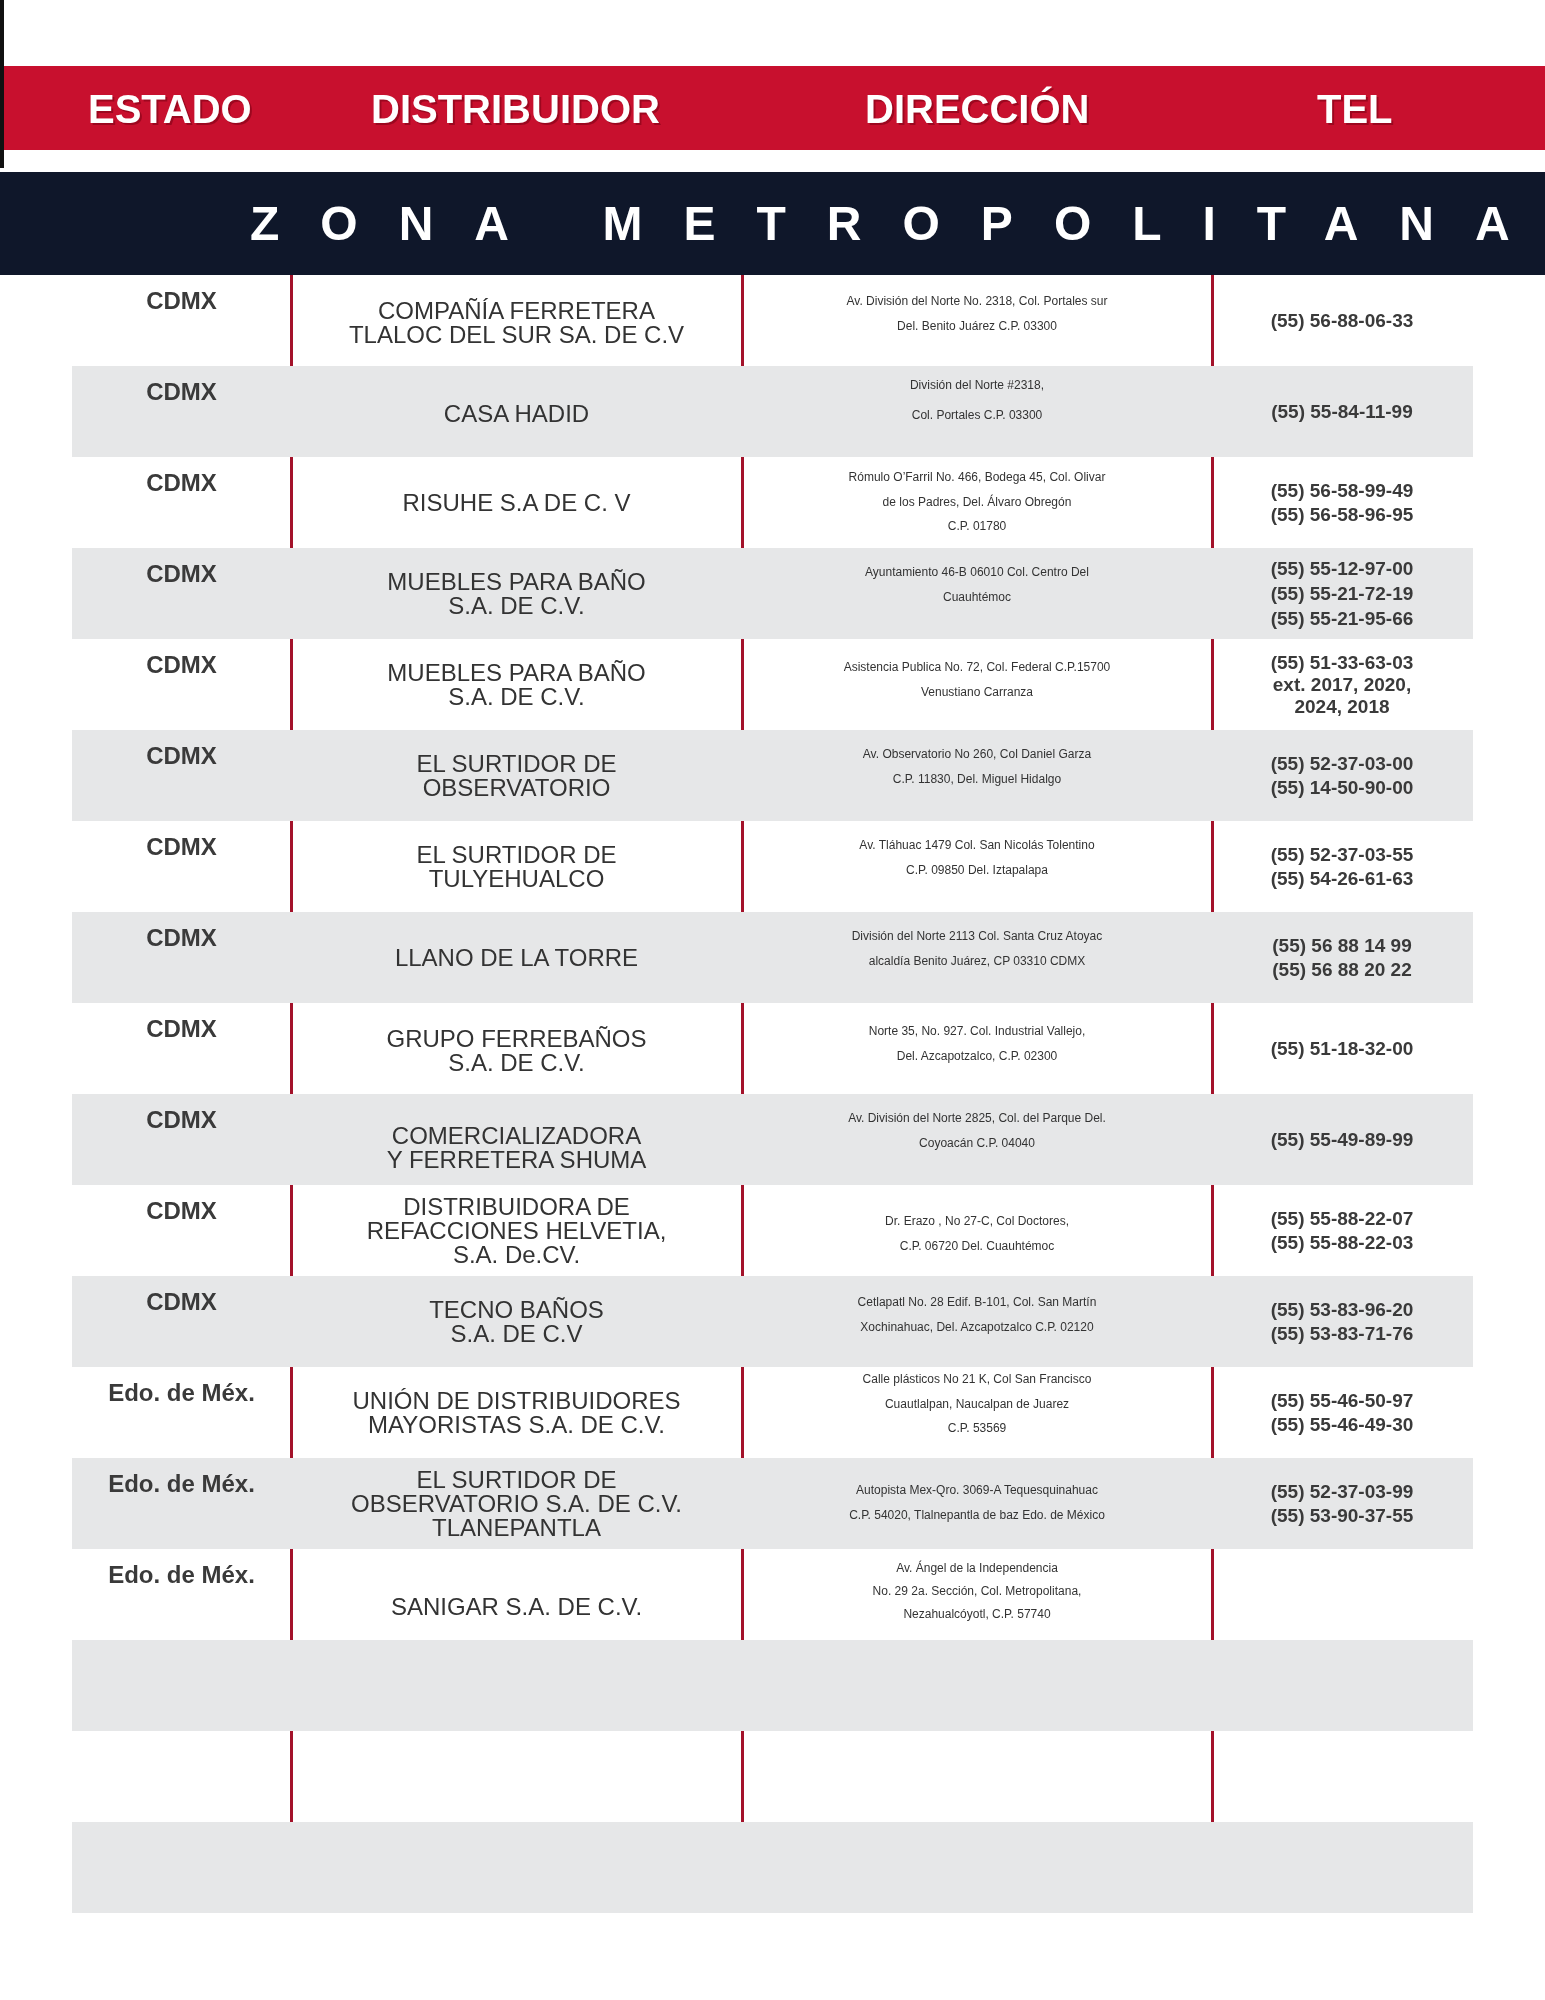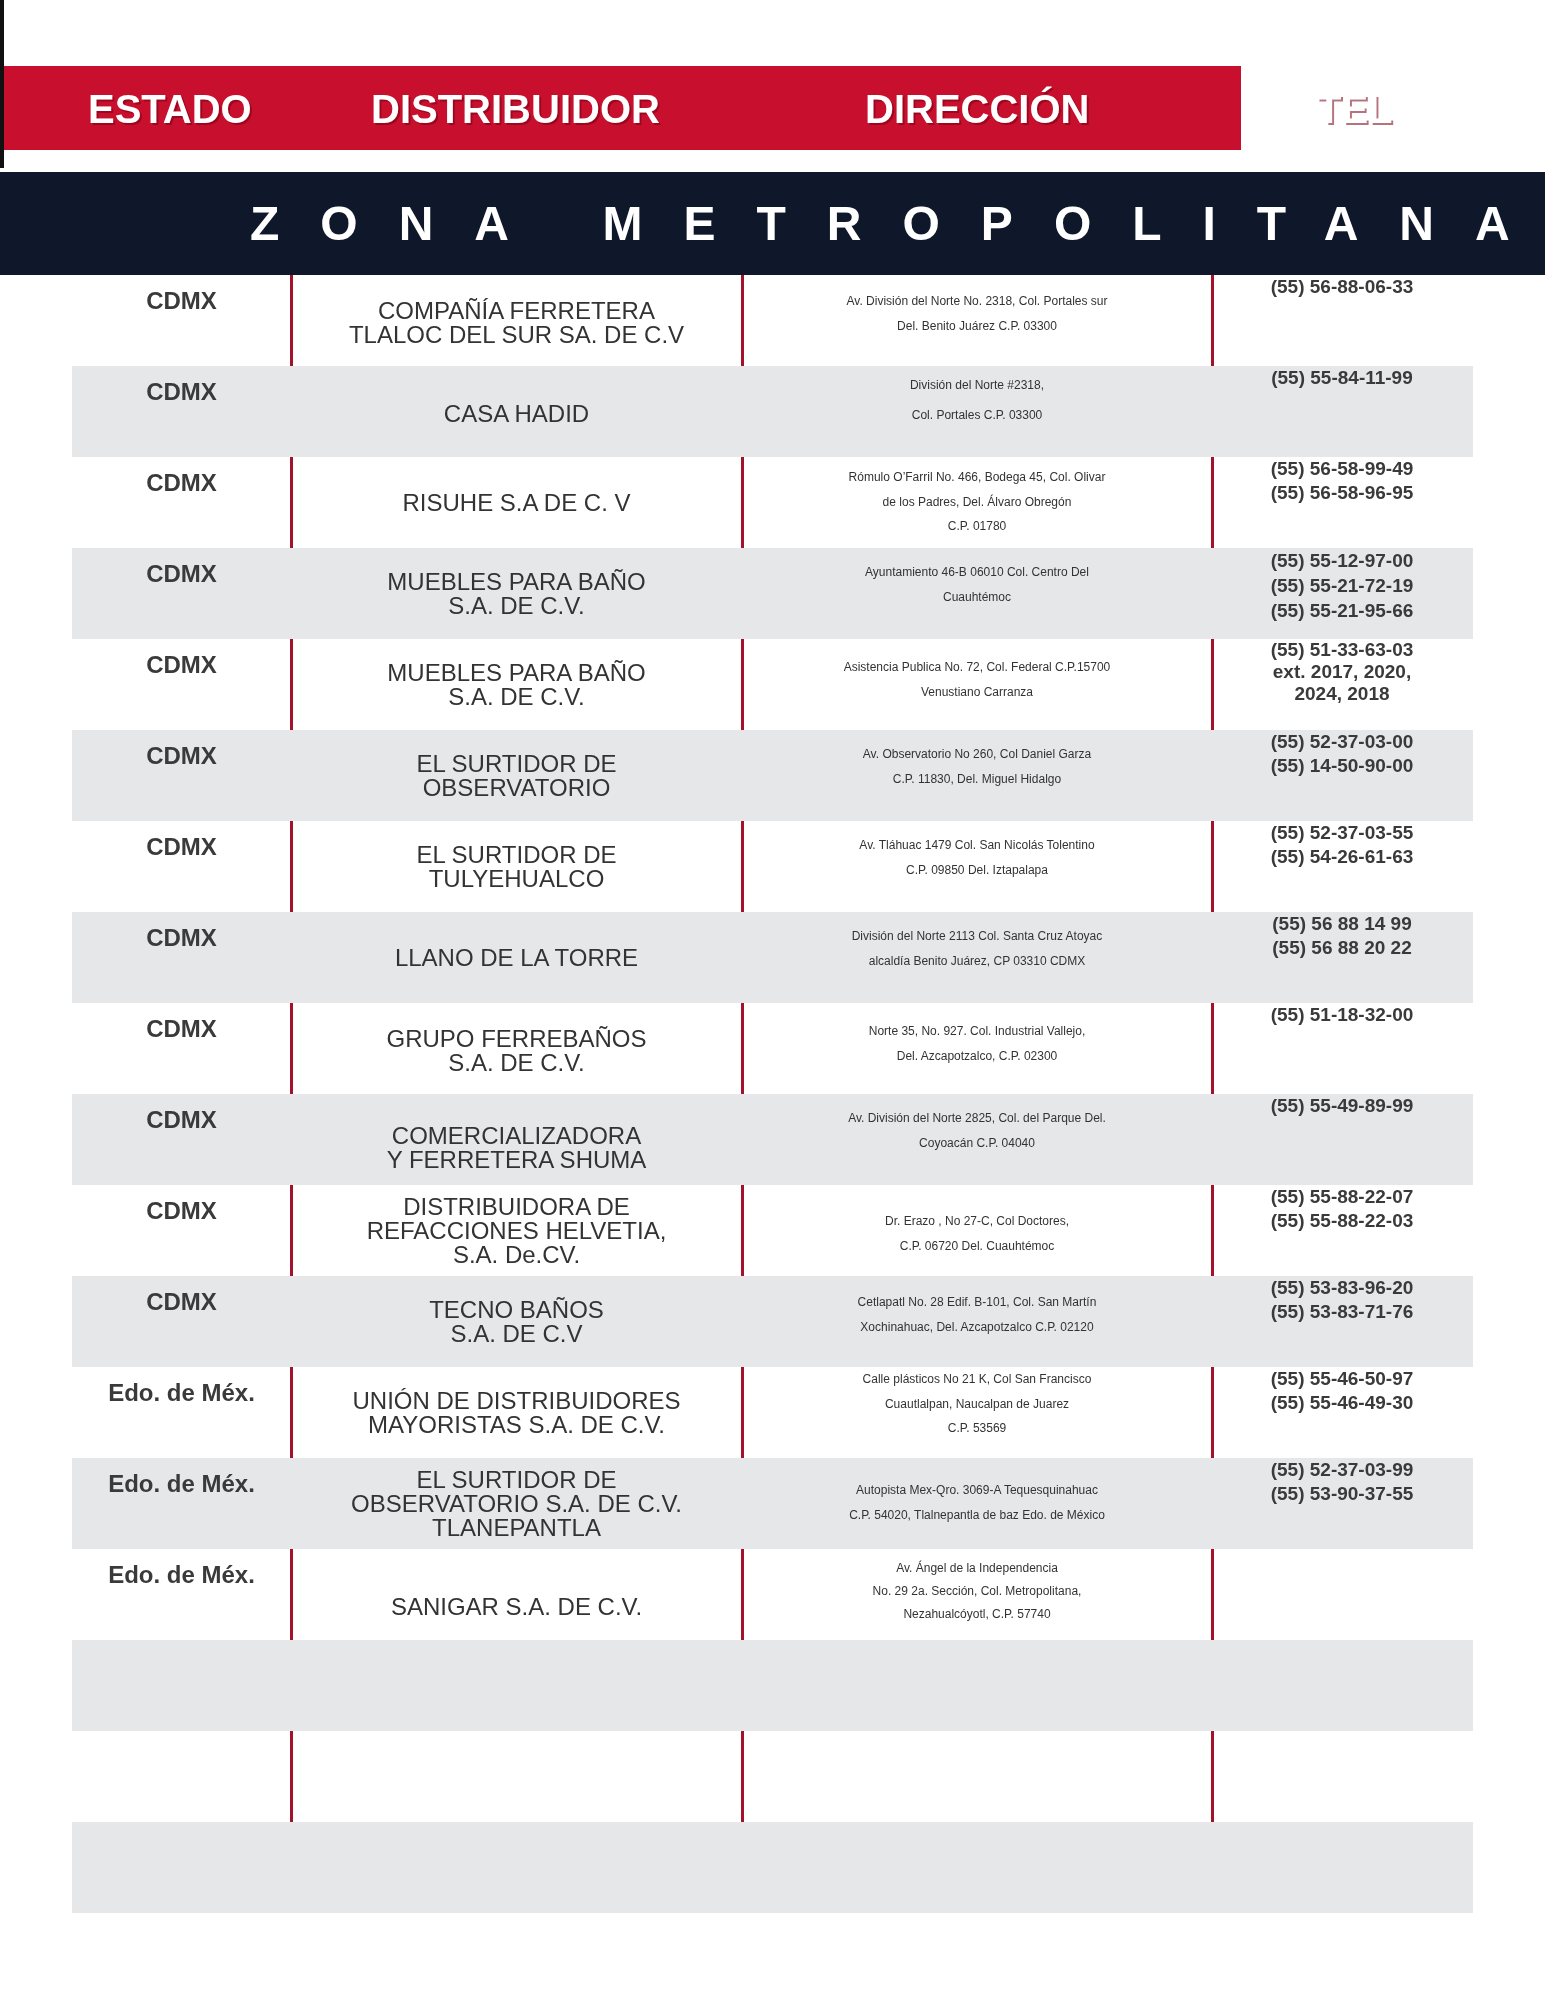"ESTADO" .header-bar { width: 1237px -> 1541px }
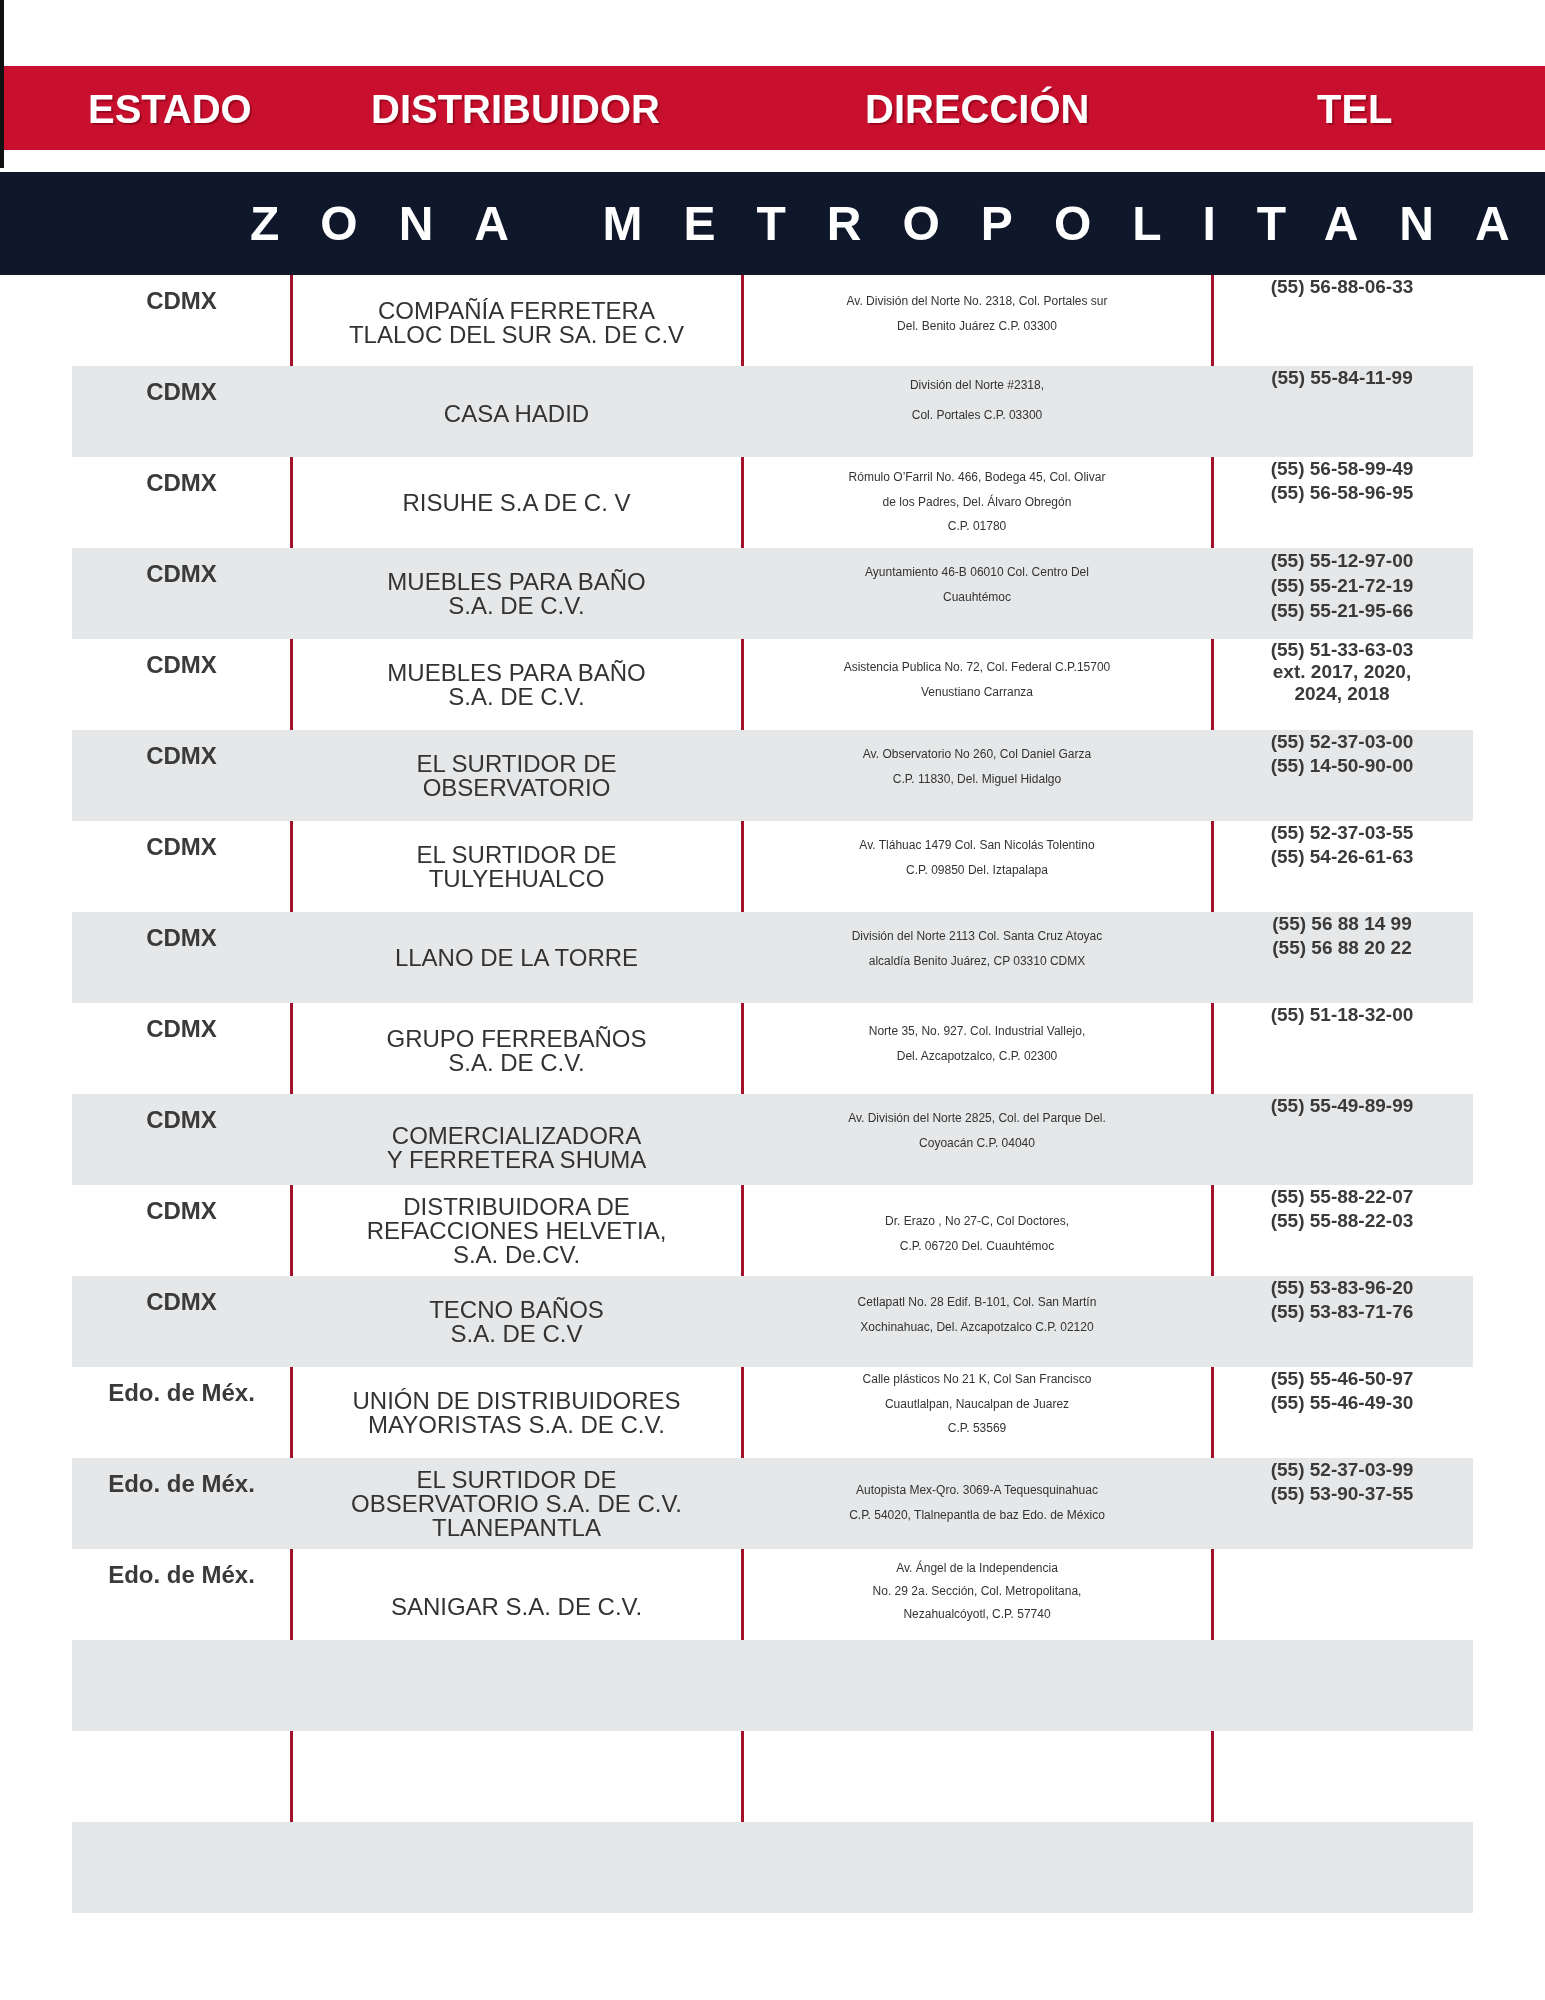"(55) 56-88-06-33" .c-tel { justify-content: none -> center }
